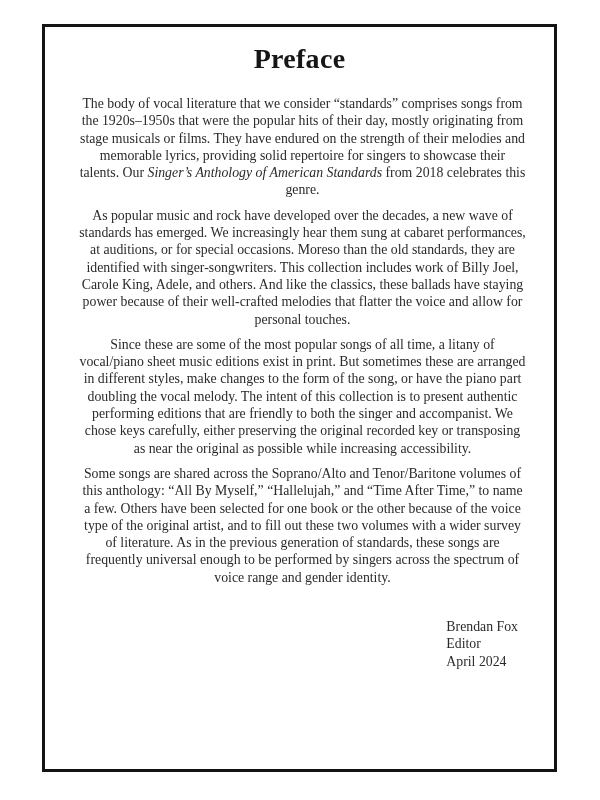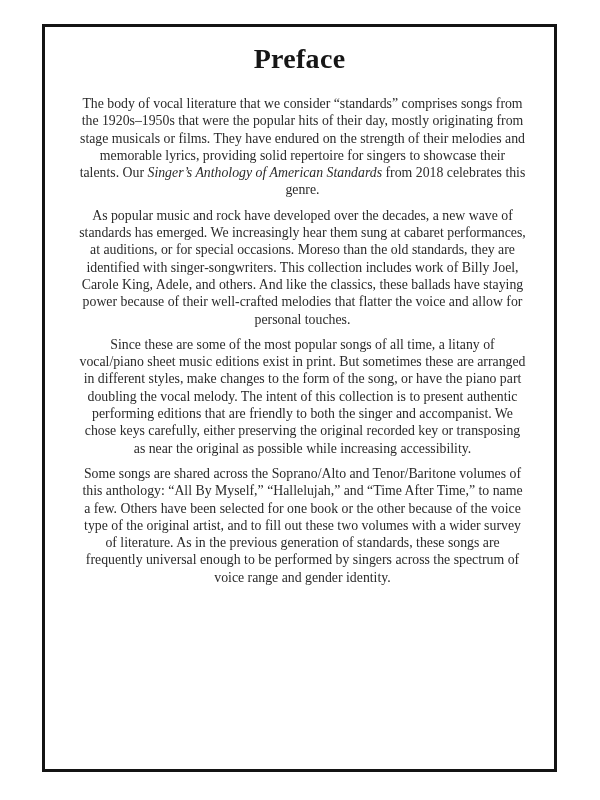"Brendan Fox" div.signature { html: none -> <div> <div>Brendan Fox</div> <div>Editor</div> <div>April 2024</div> </div> }
